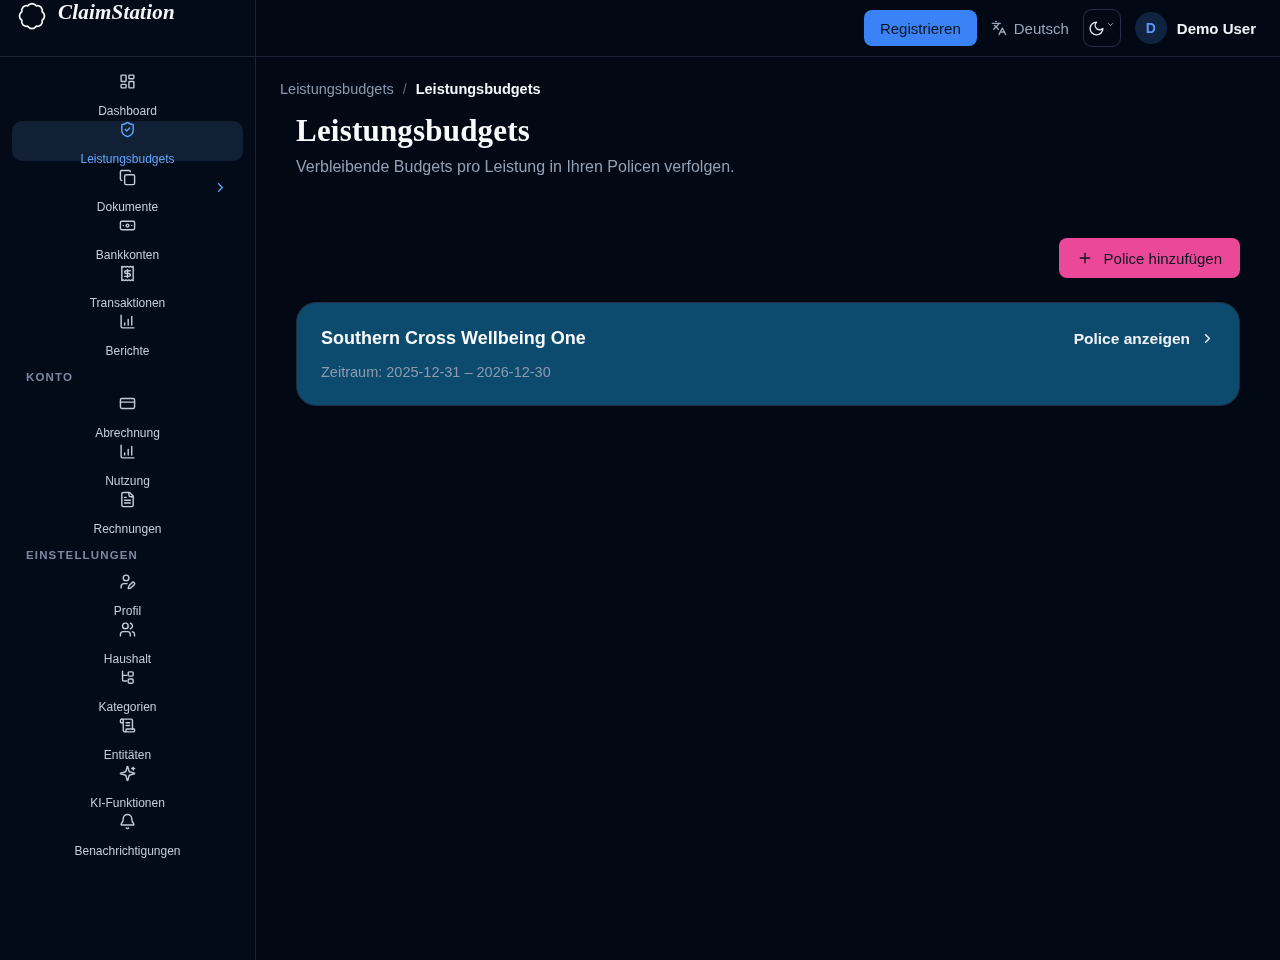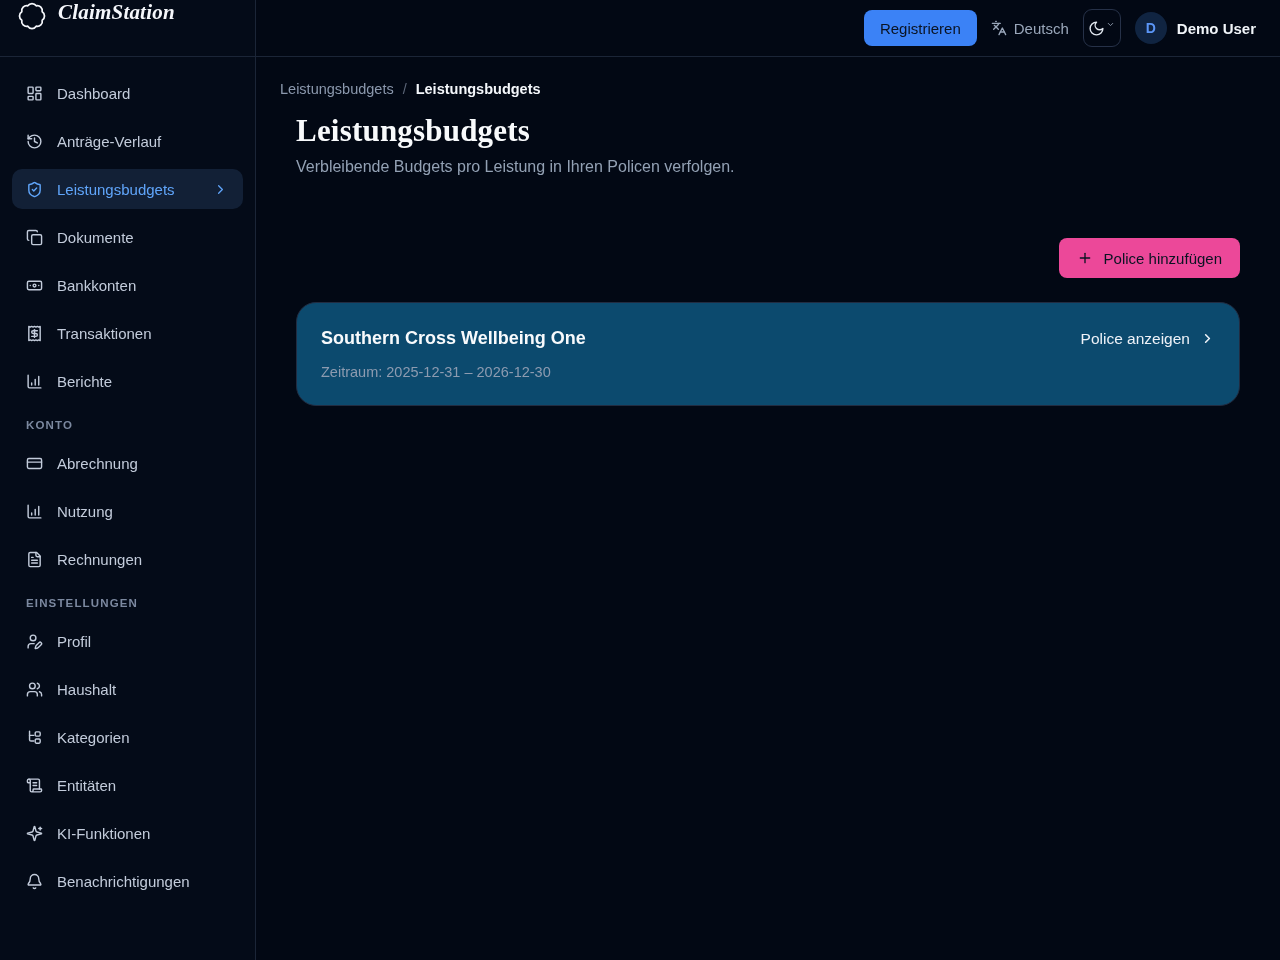"Dashboard" .nav-item { flex-direction: none -> column; font-size: 15px -> 12px }
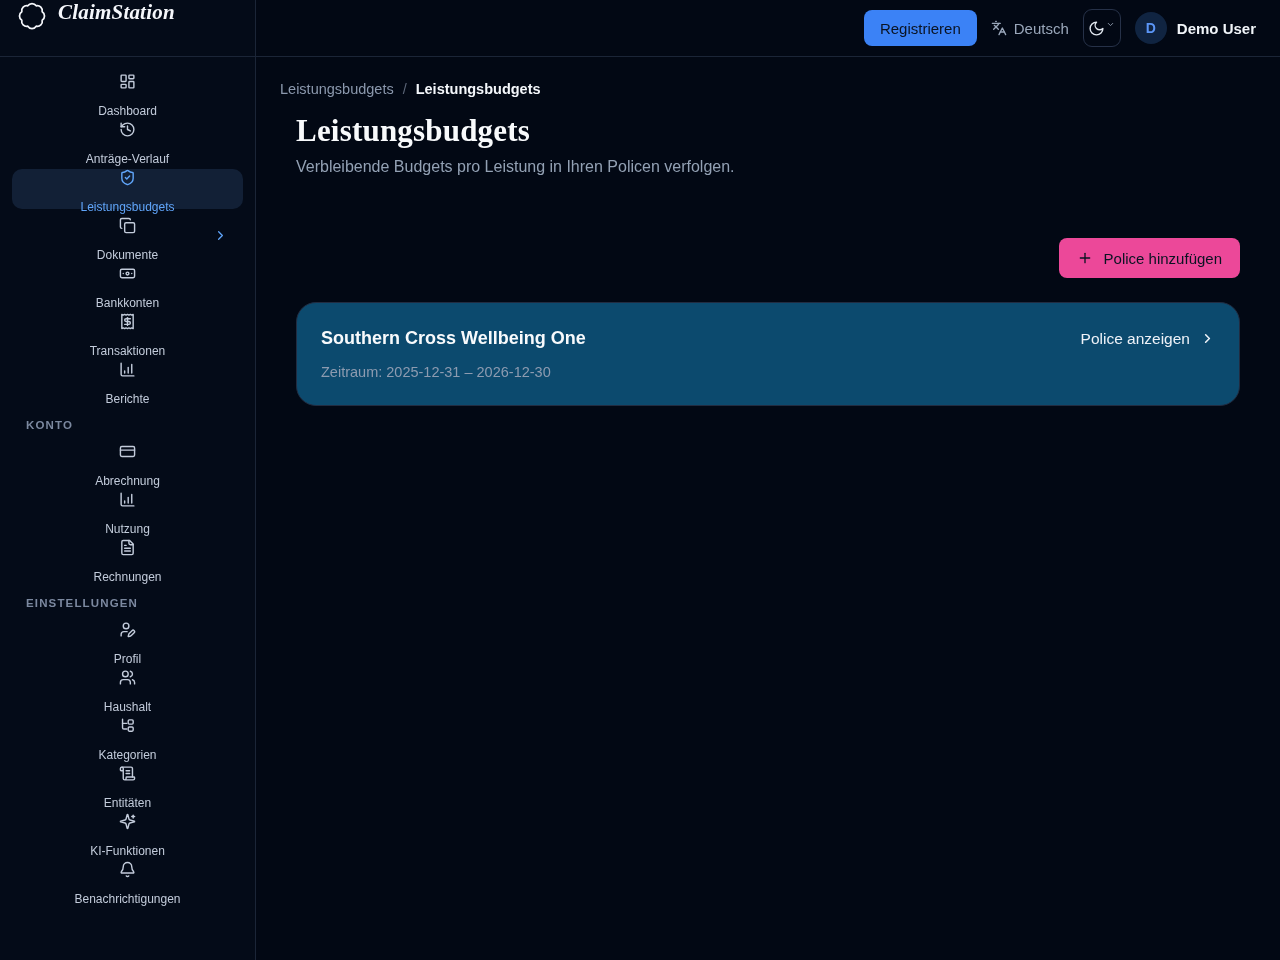"Anträge-Verlauf" a.nav-item { html: <a> <span> <svg> <path></path> <path></path> <path></path> </svg> </span> <span>Anträge-Verlauf</span> </a> -> none }
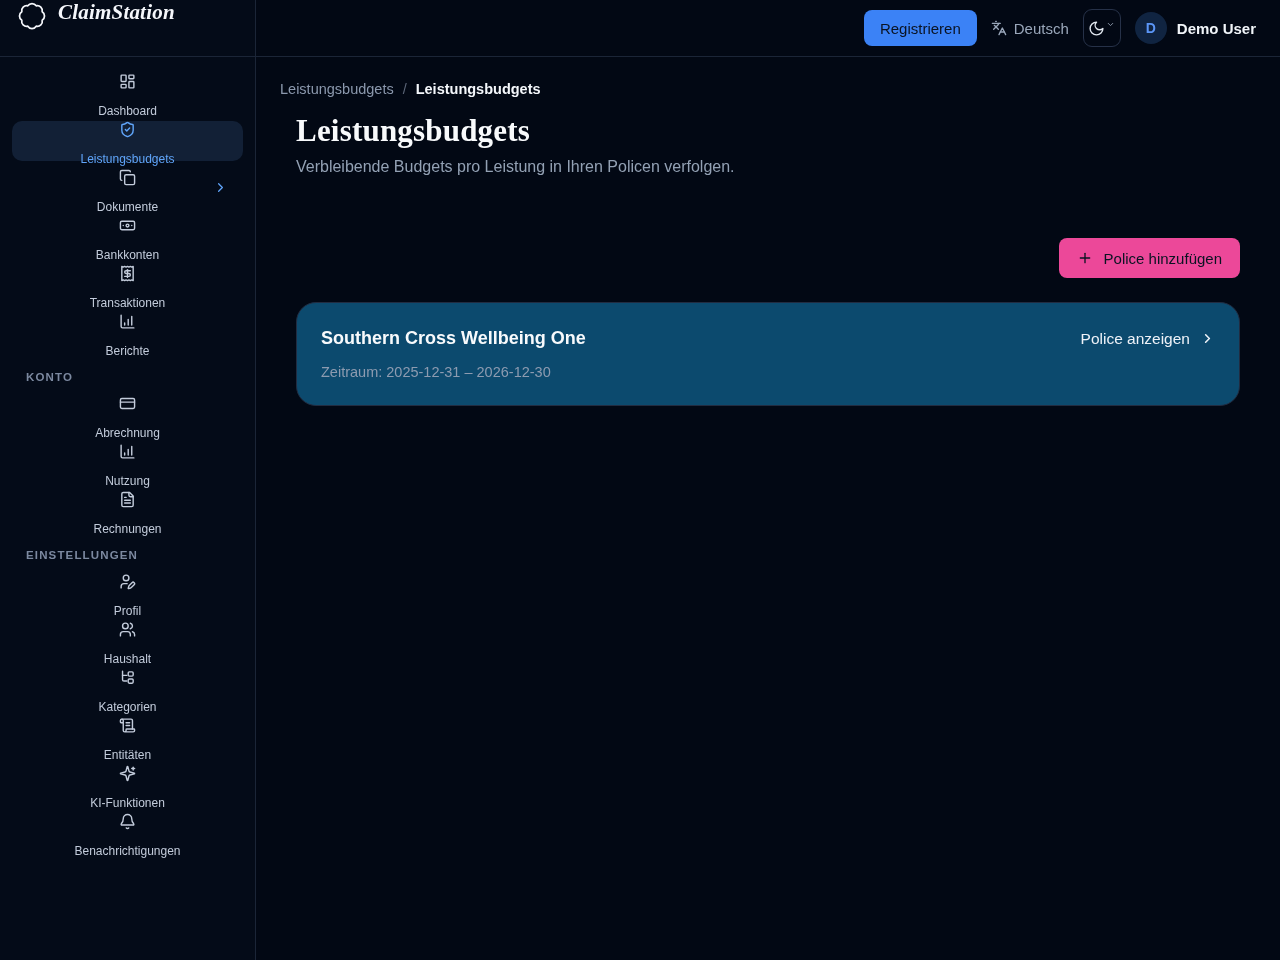"Police anzeigen" .policy-view { font-weight: 400 -> 700 }
